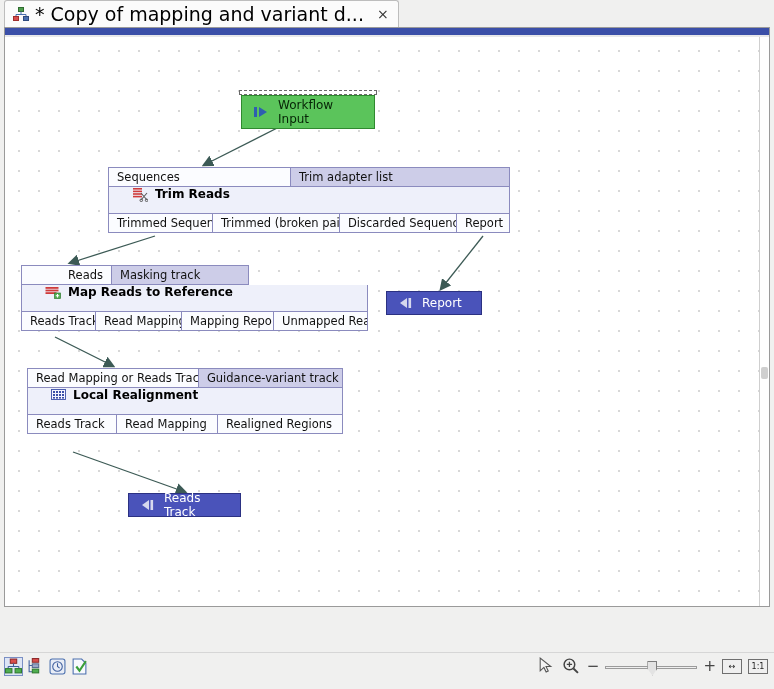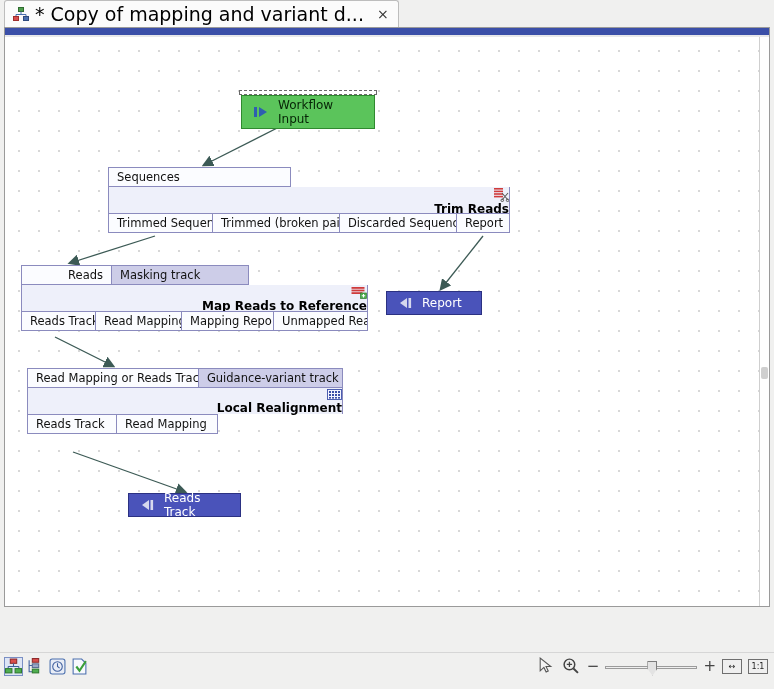"Trim adapter list" div.port { html: none -> <div>Trim adapter list</div> }
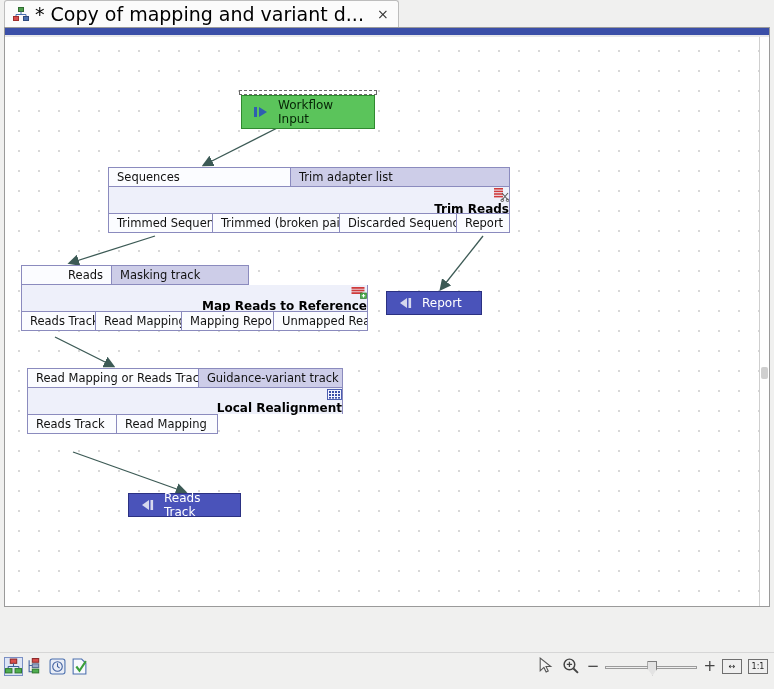"Trim Reads" .body { align-items: flex-end -> flex-start; flex-direction: column -> none; padding-left: 11px -> 23px }
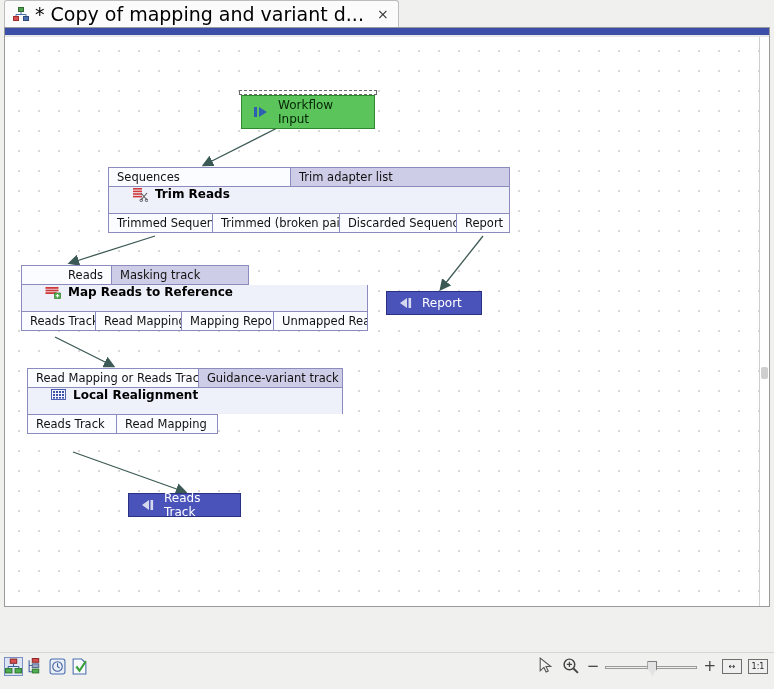"Realigned Regions" div.port { html: none -> <div>Realigned Regions</div> }
